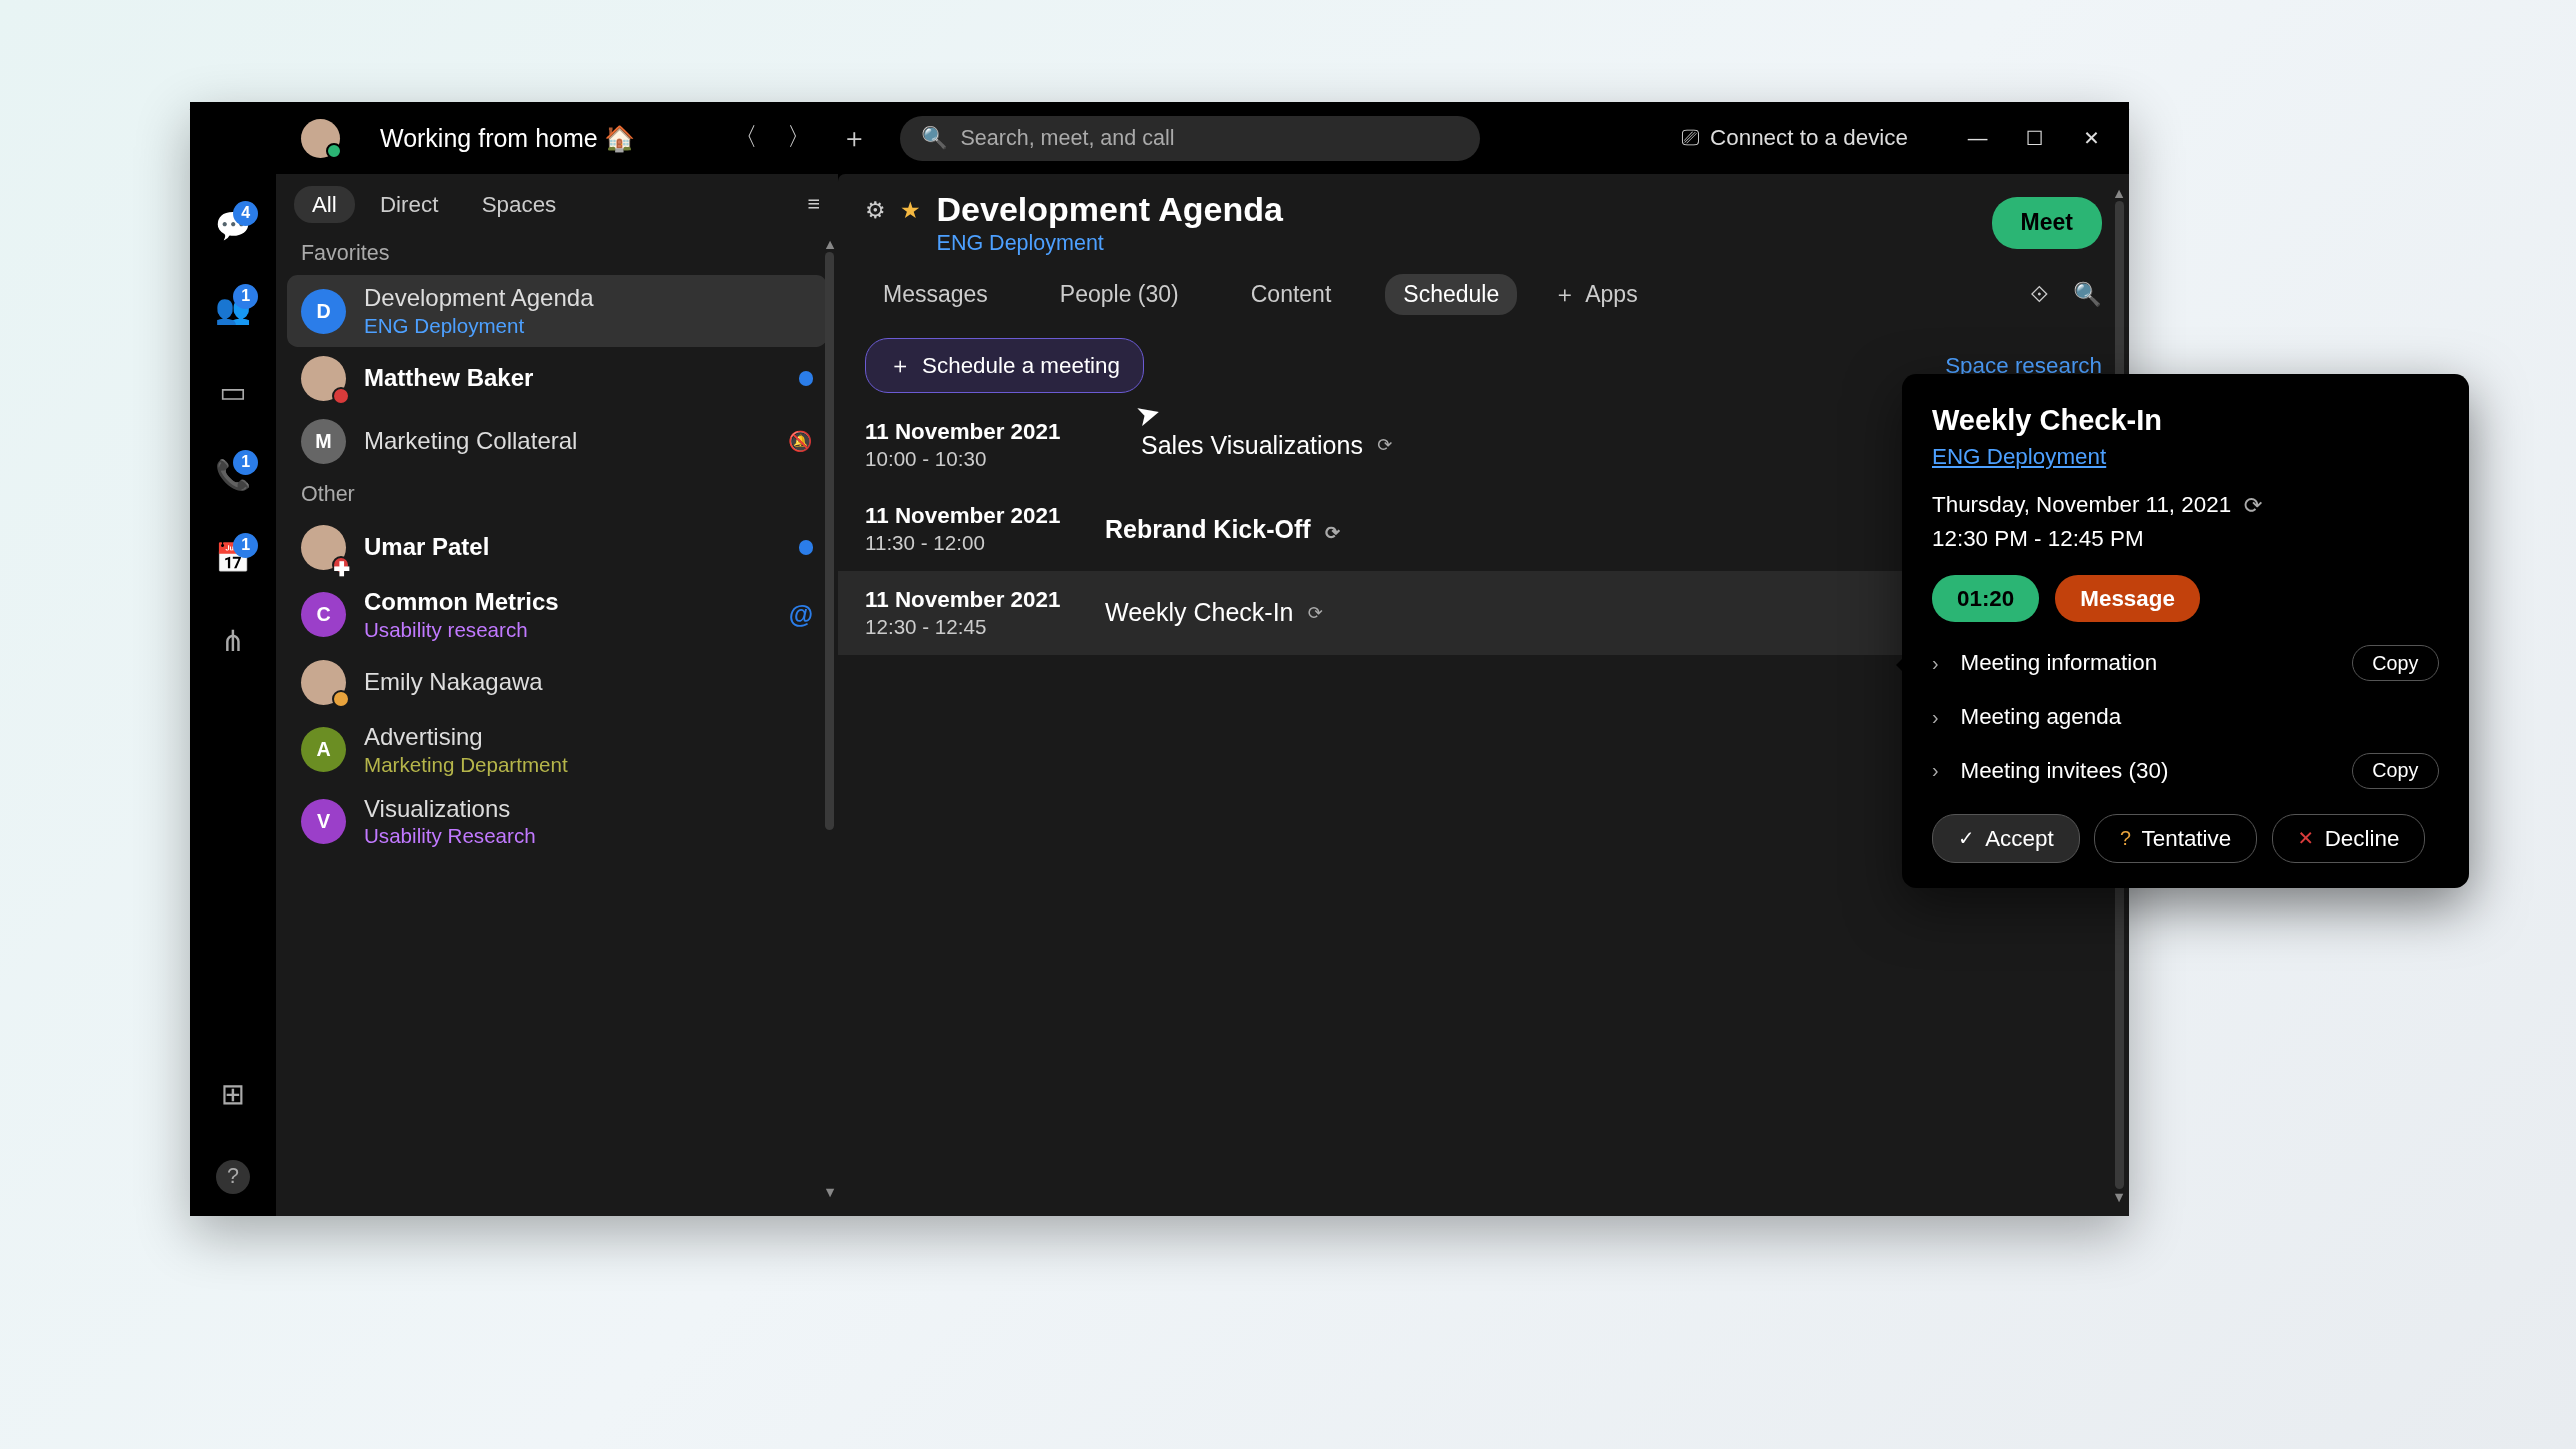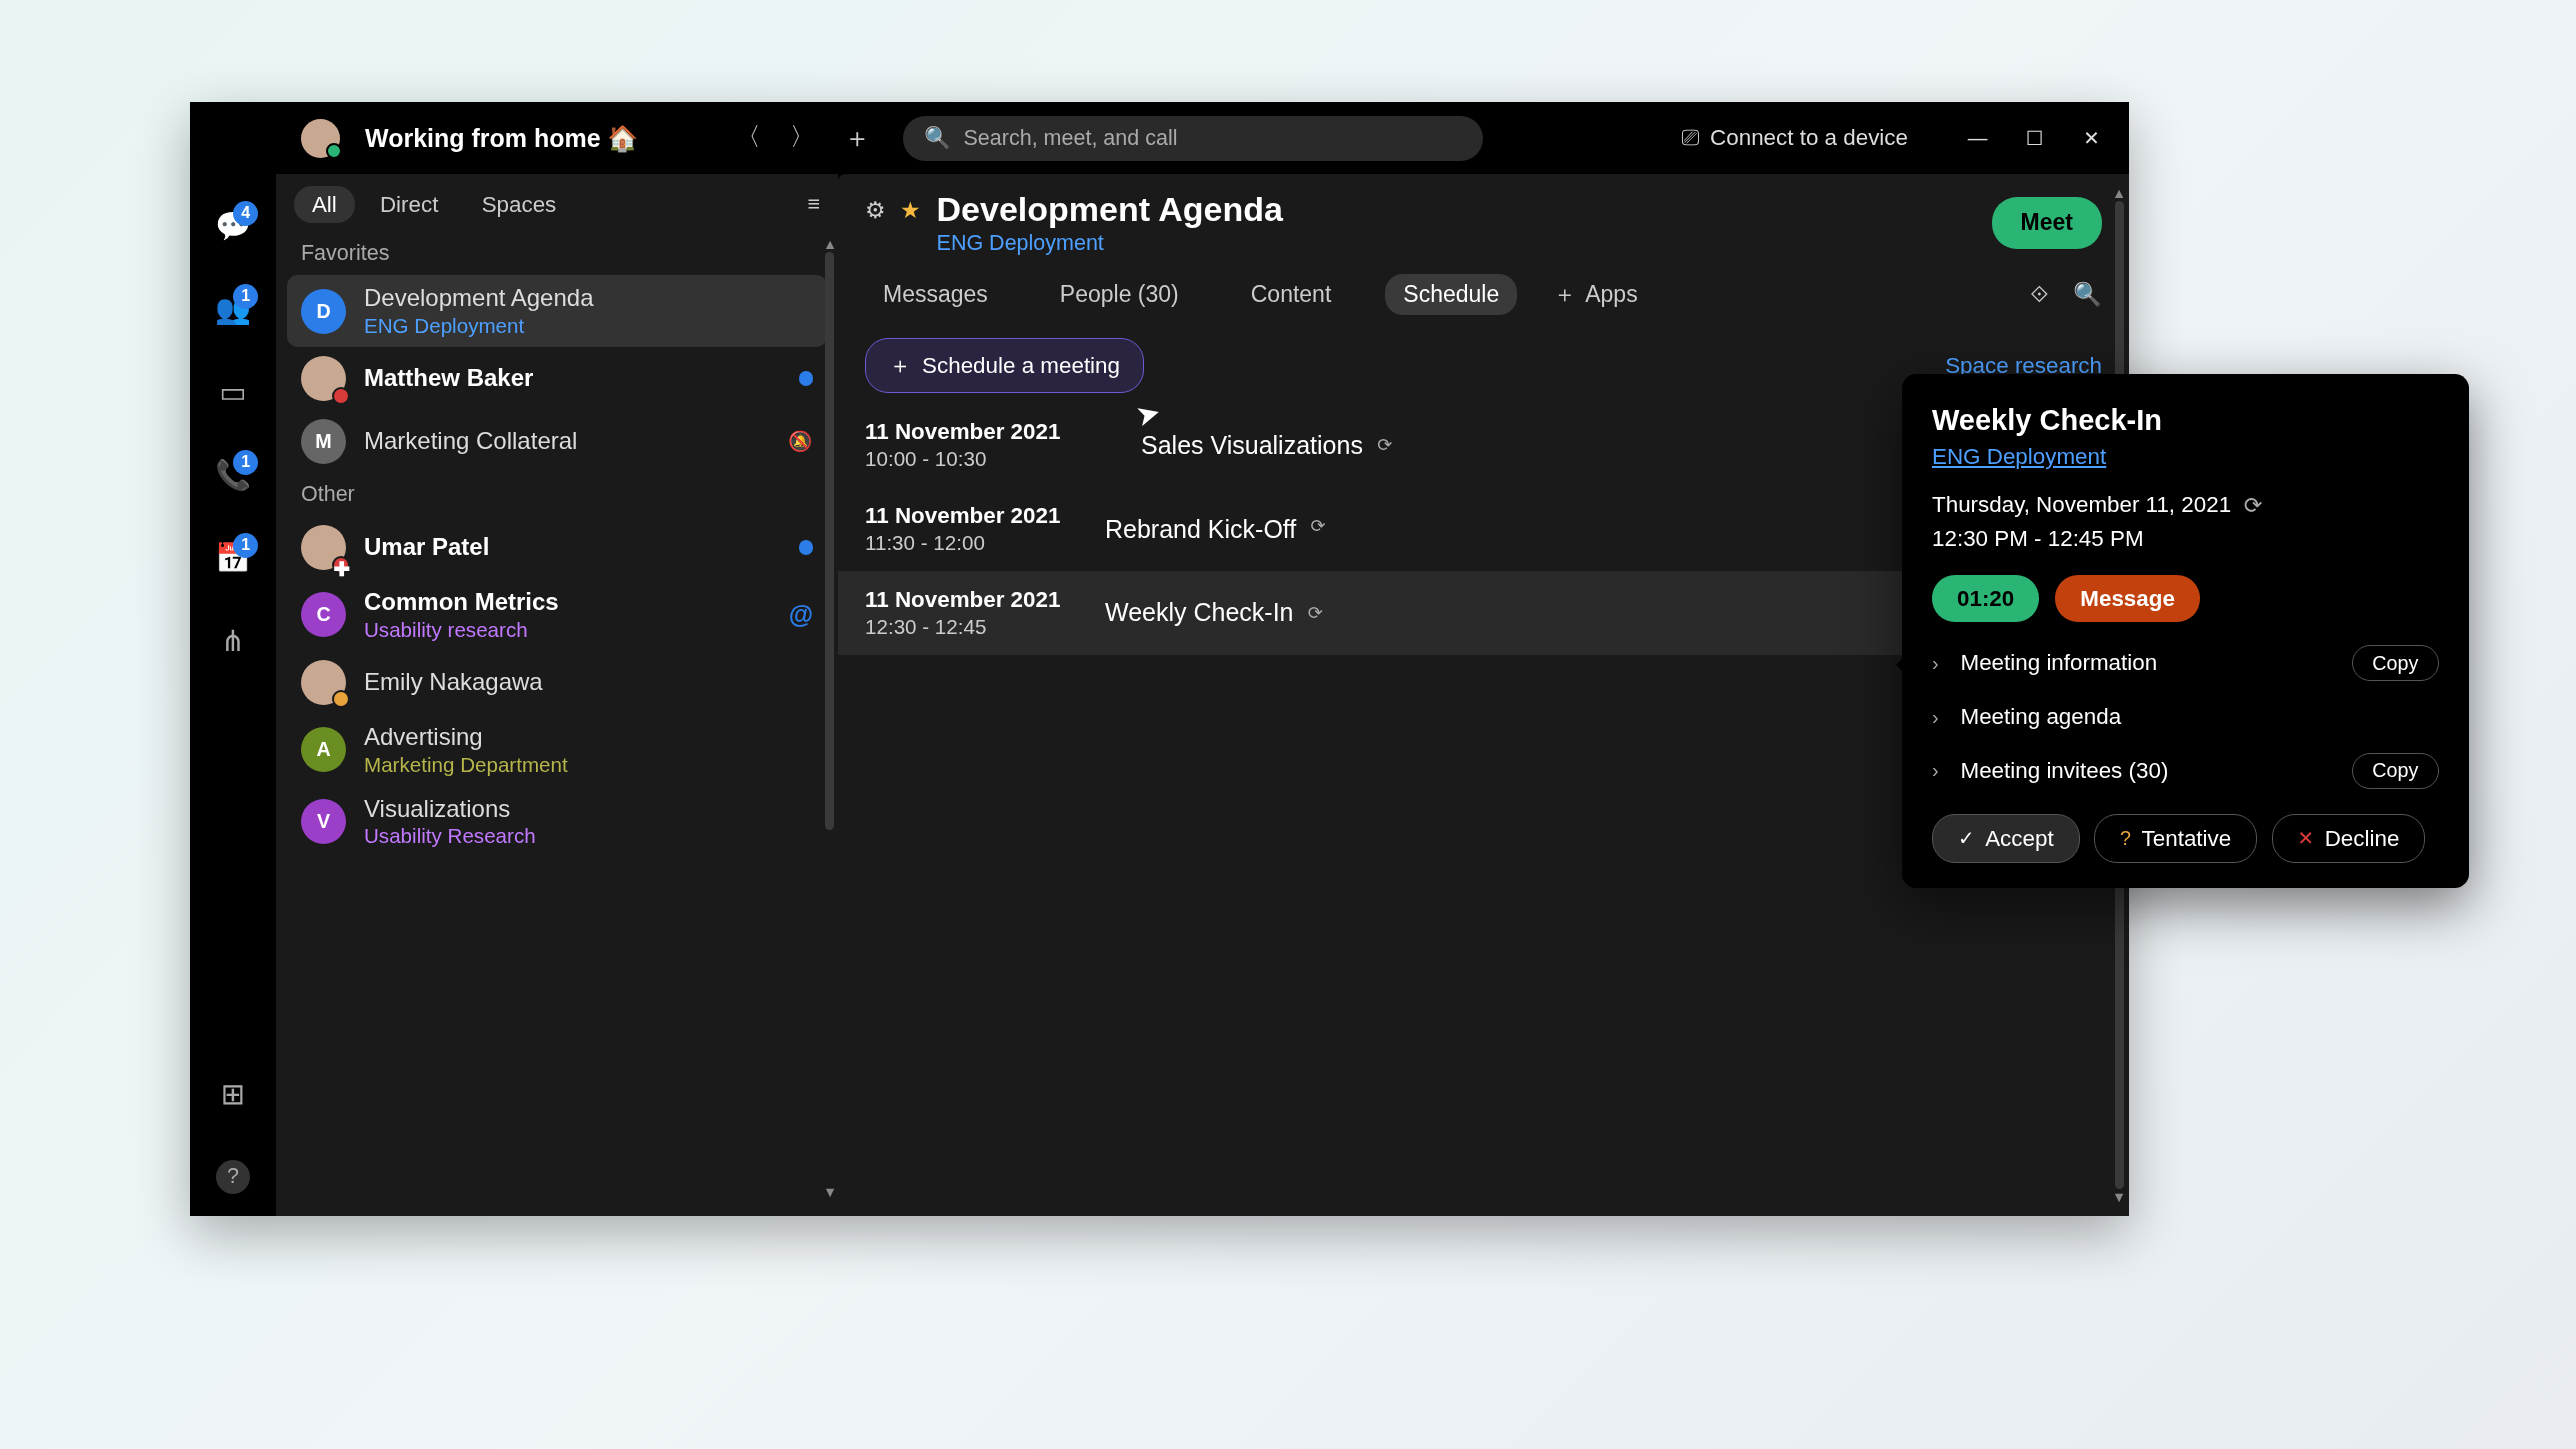"Working from home 🏠" .titlebar .status { font-weight: 700 -> 400; margin-left: 25px -> 40px }
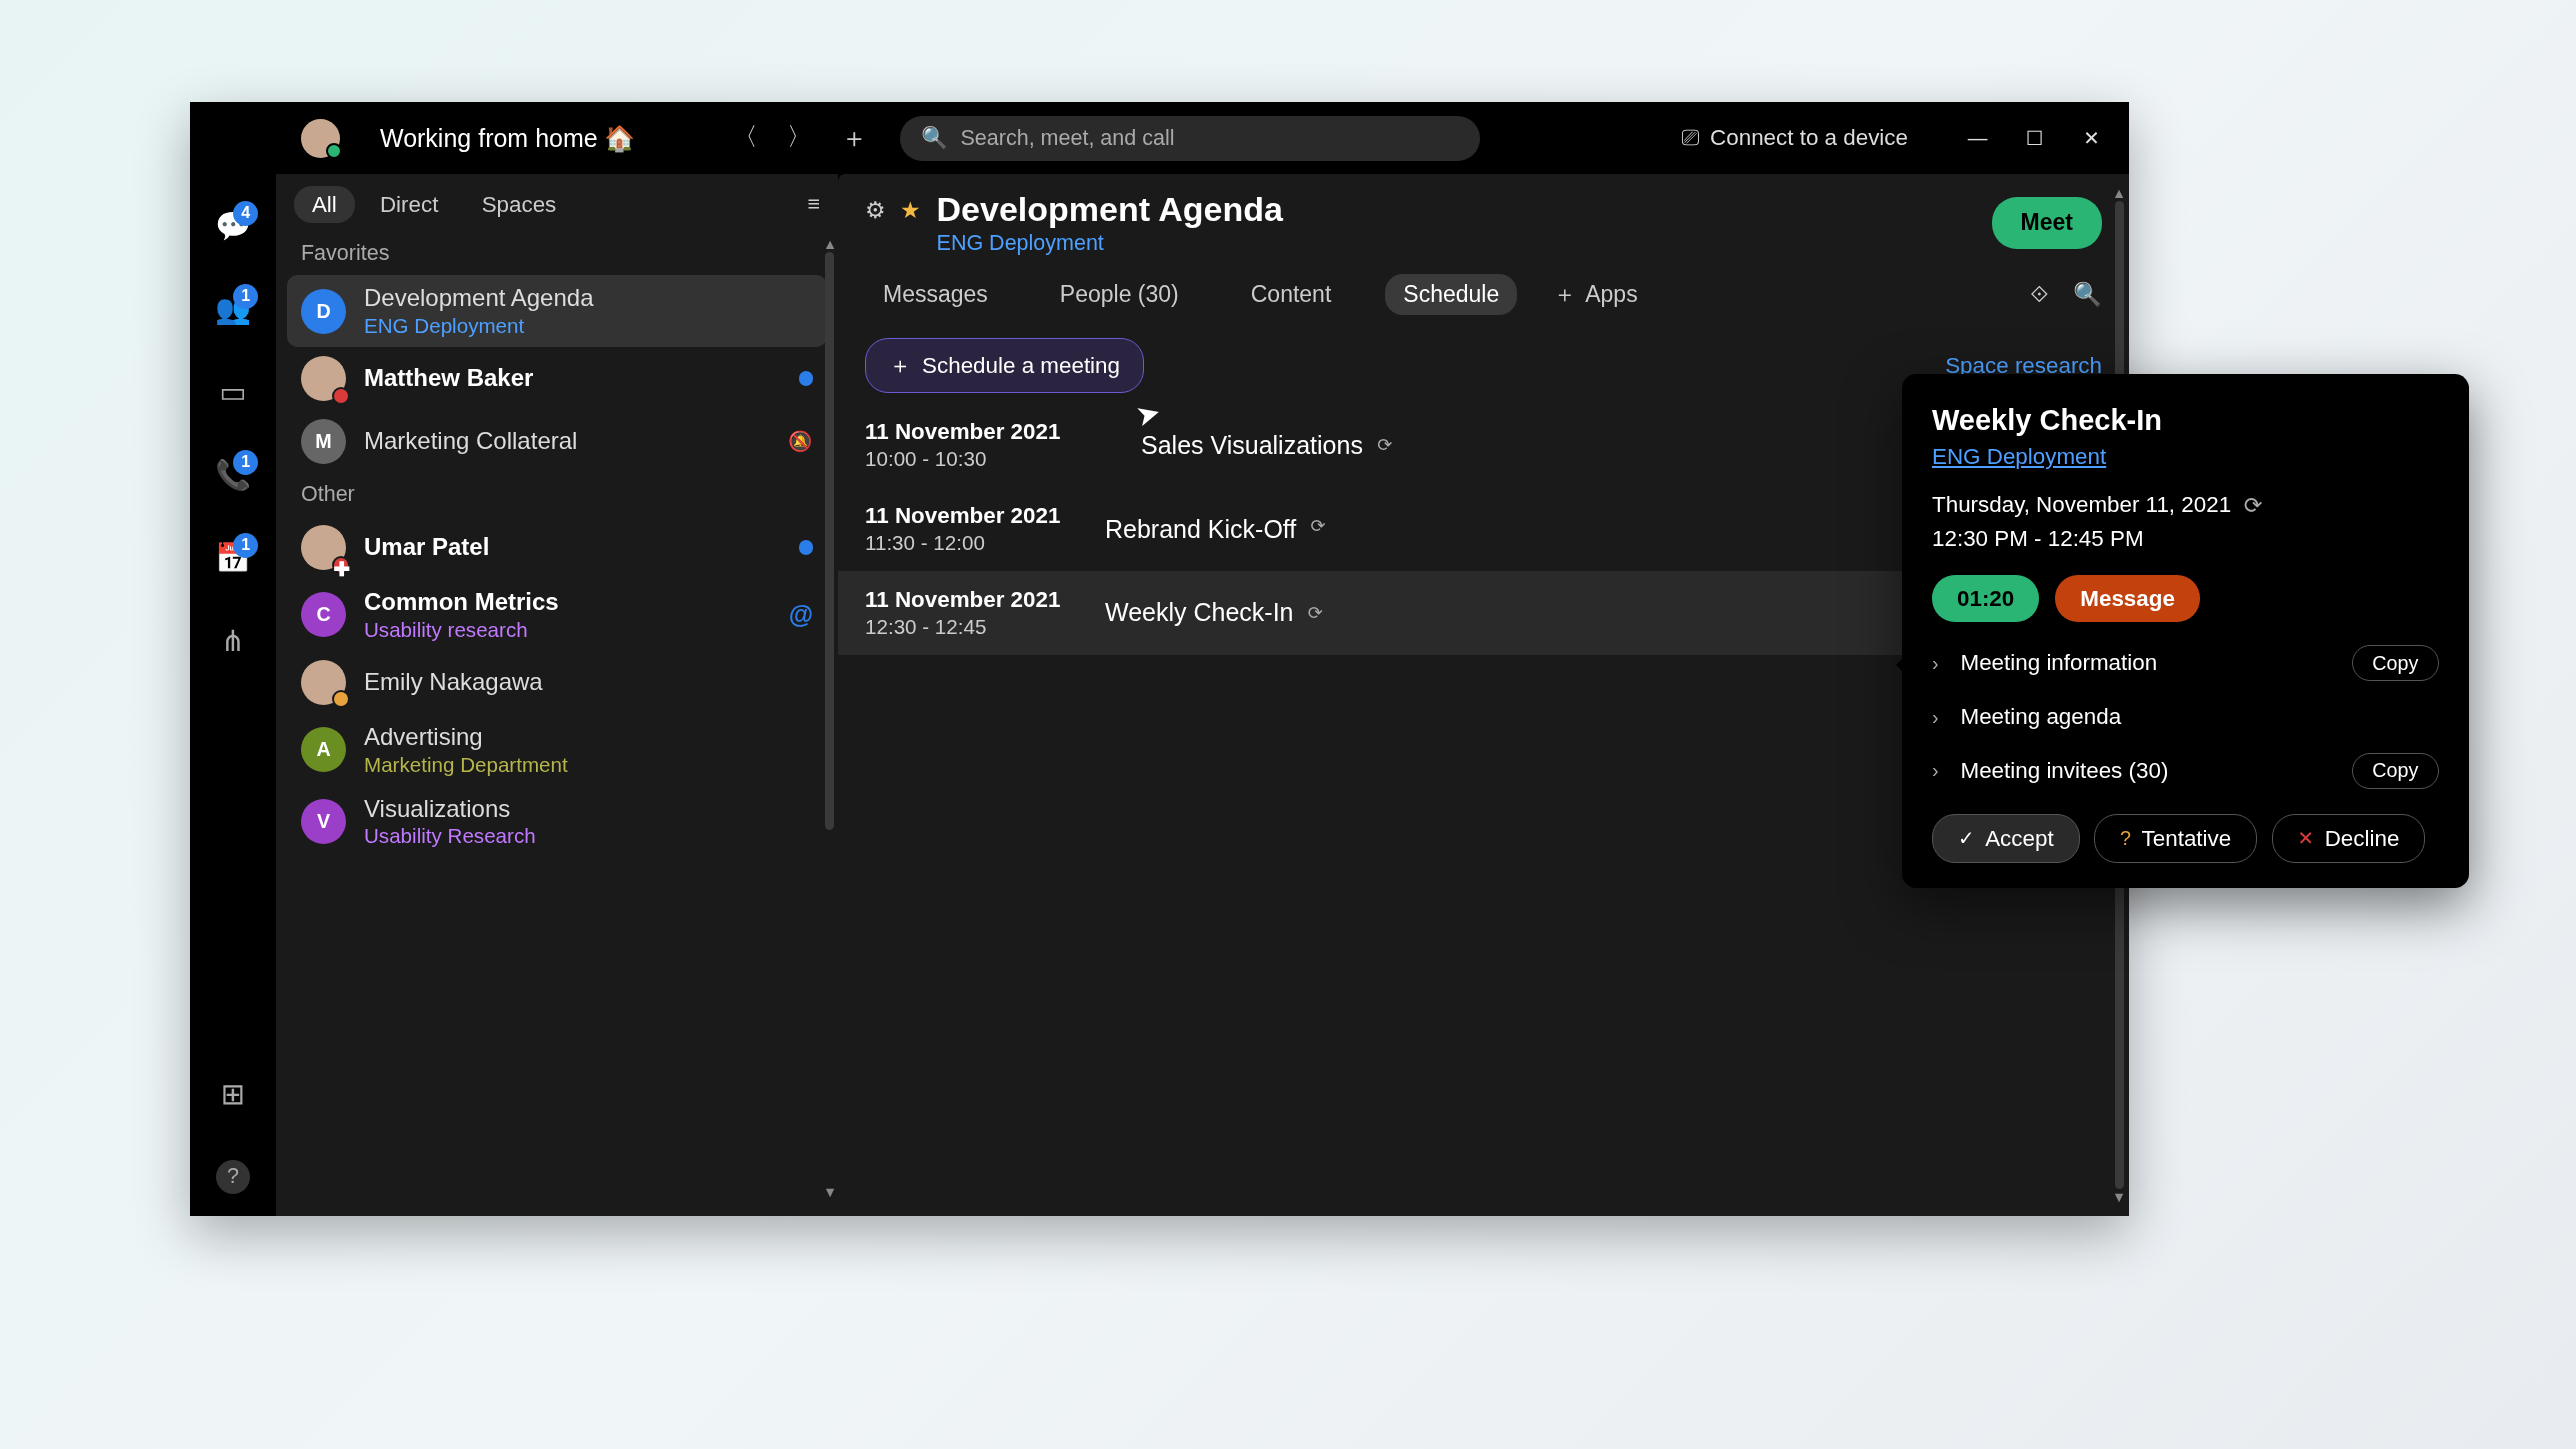"Rebrand Kick-Off" div { align-items: flex-start -> flex-end; font-weight: none -> bold }
